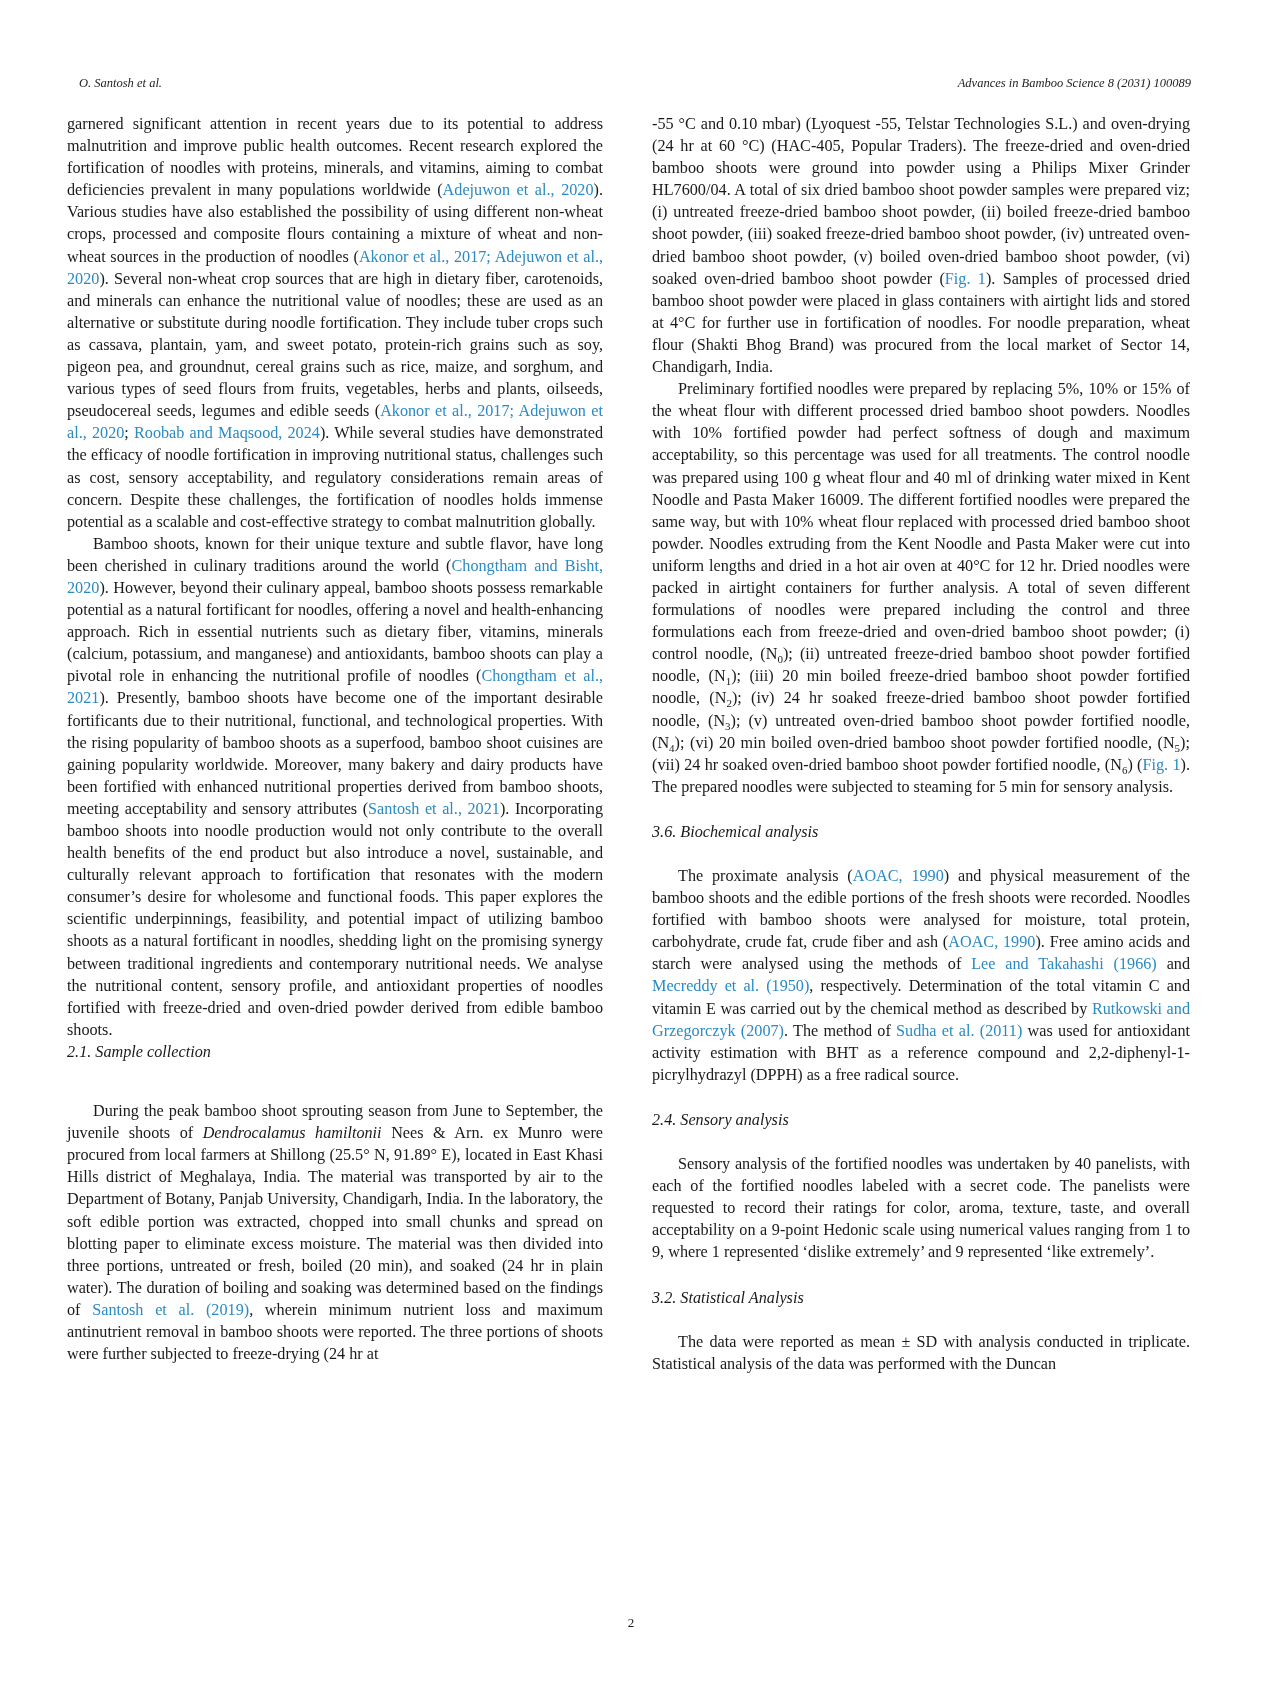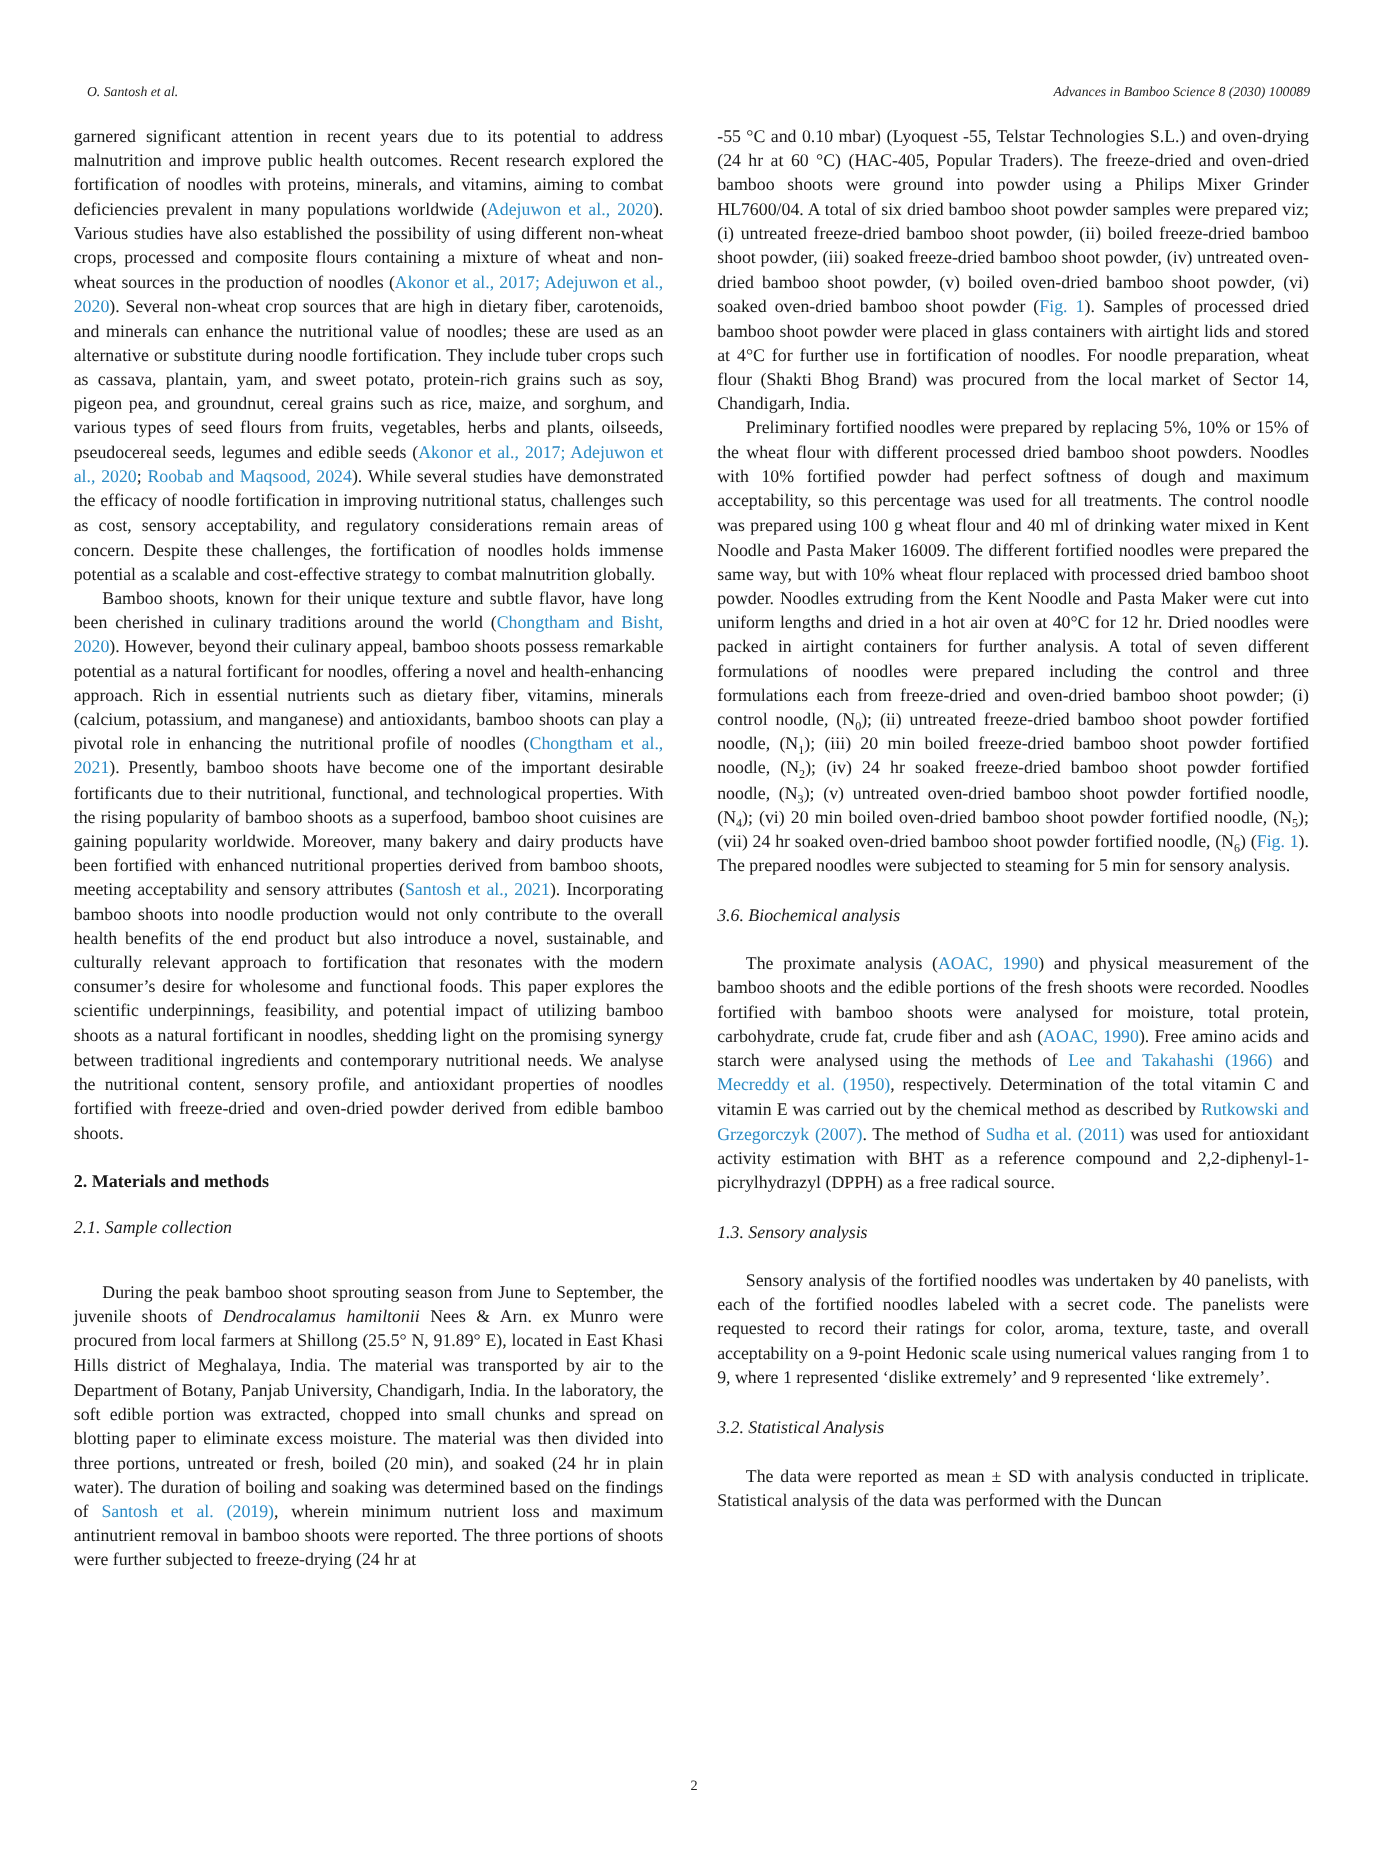"Advances in Bamboo Science 8" div.running-head { text: 2030 -> 2031 }
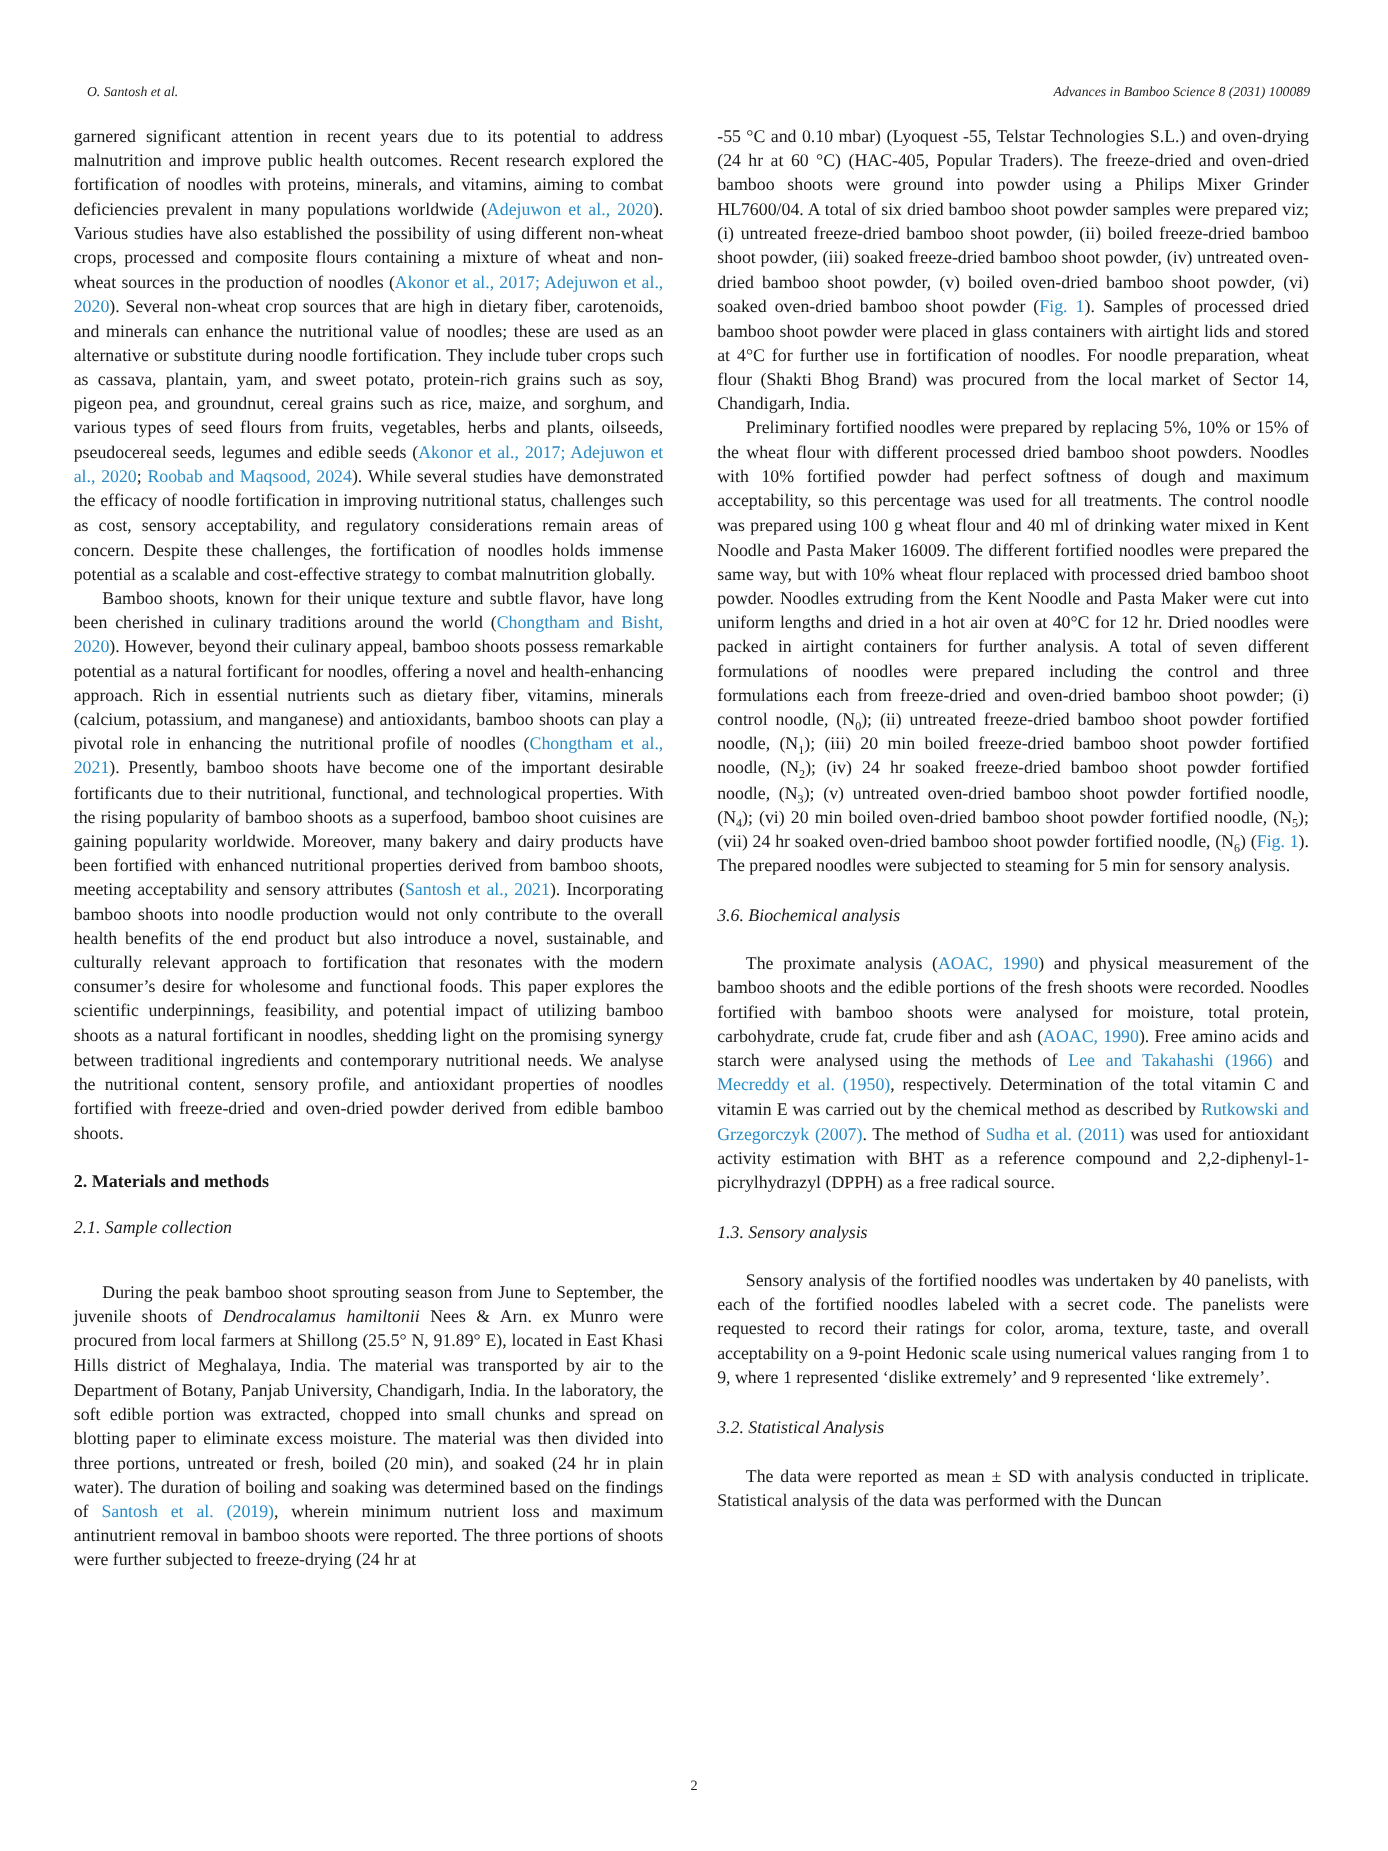"2. Materials and methods" div.sec-head { html: <div>2. Materials and methods</div> -> none }
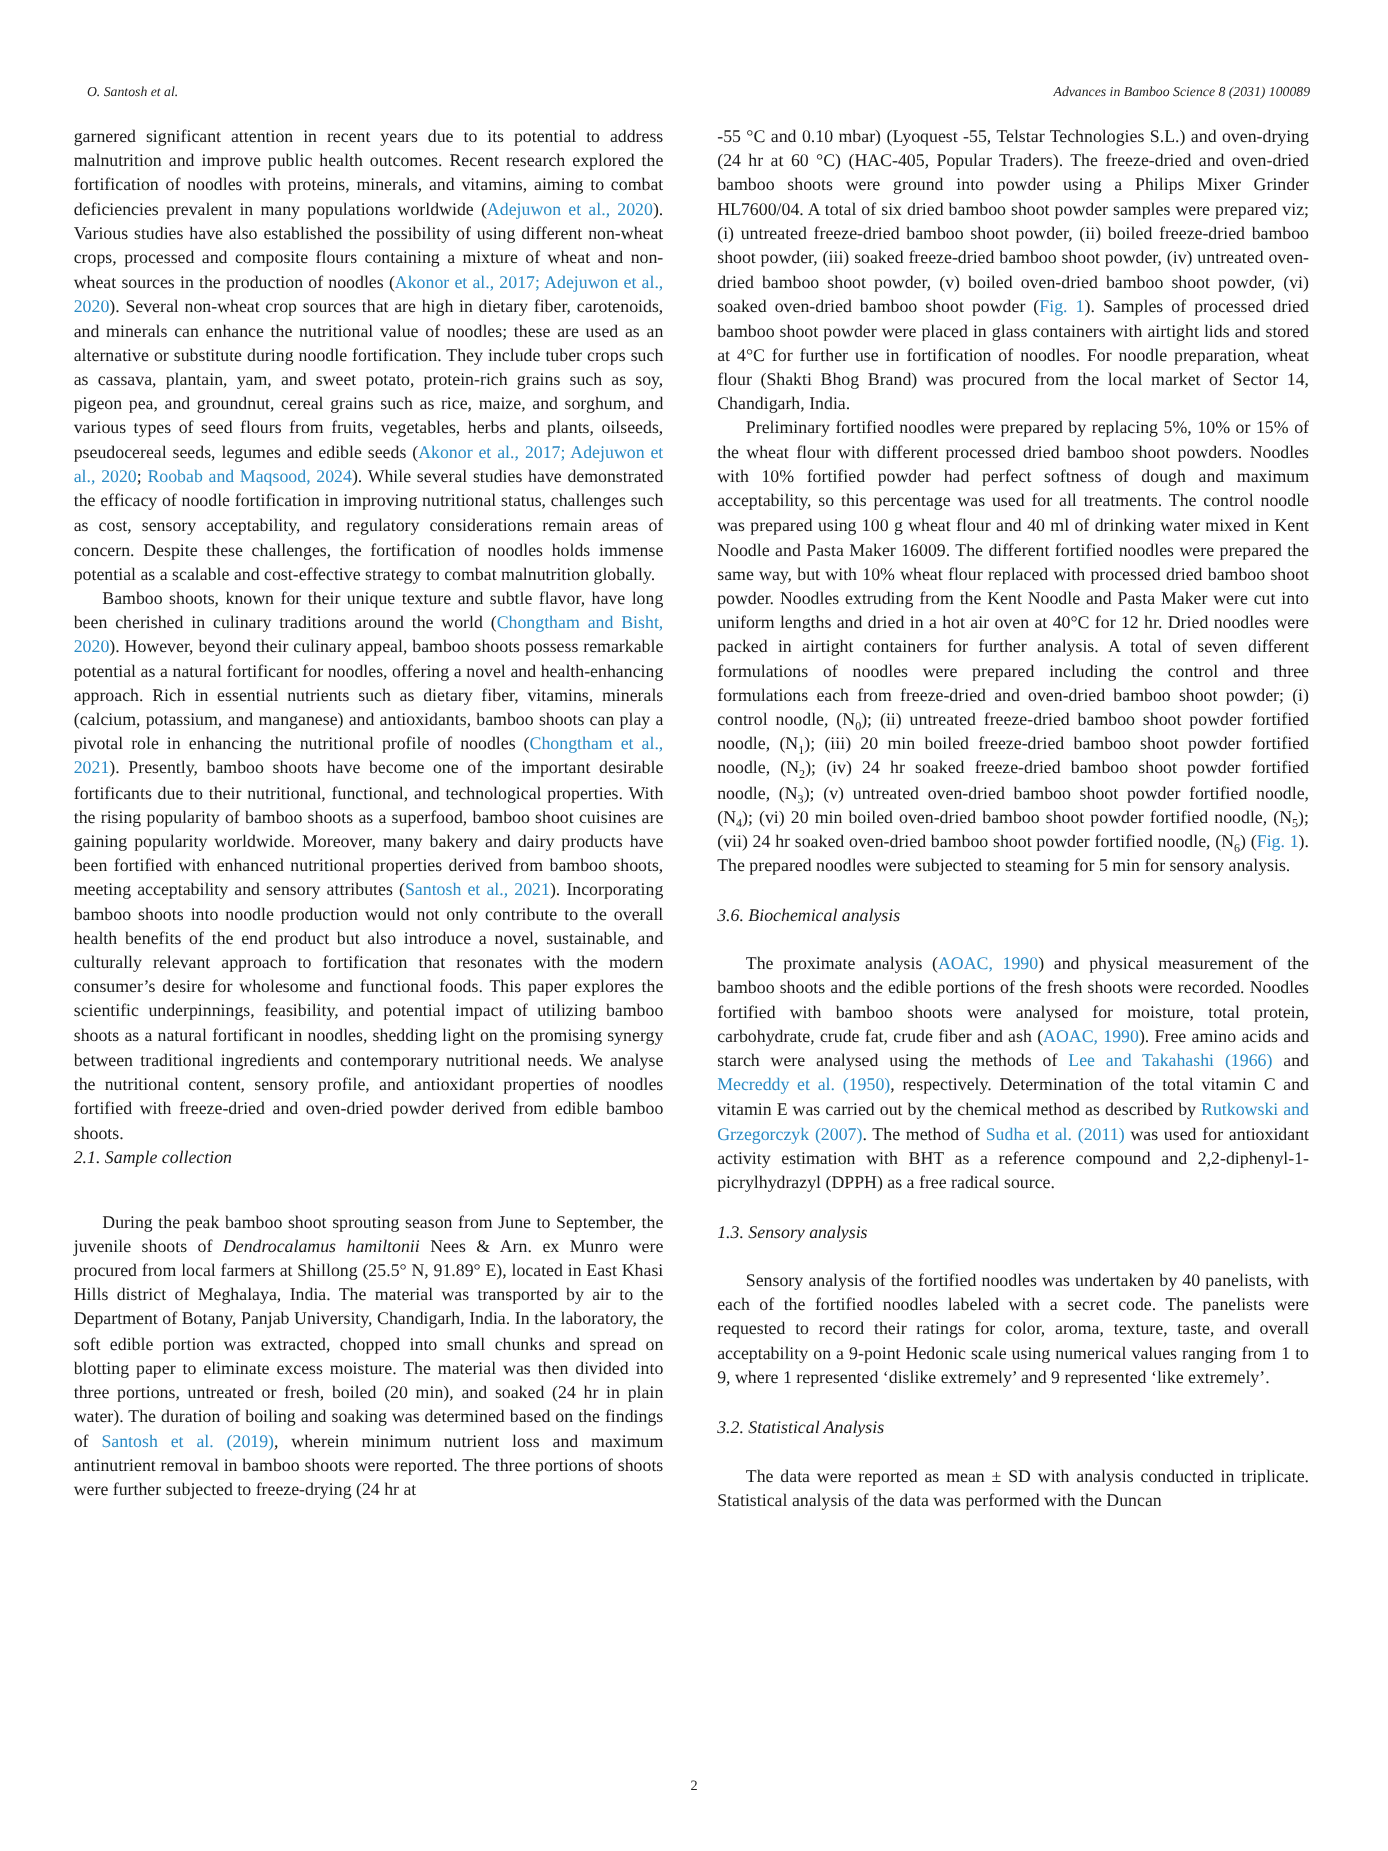"1.3. Sensory analysis" div.sub-head { text: 1.3 -> 2.4 }
